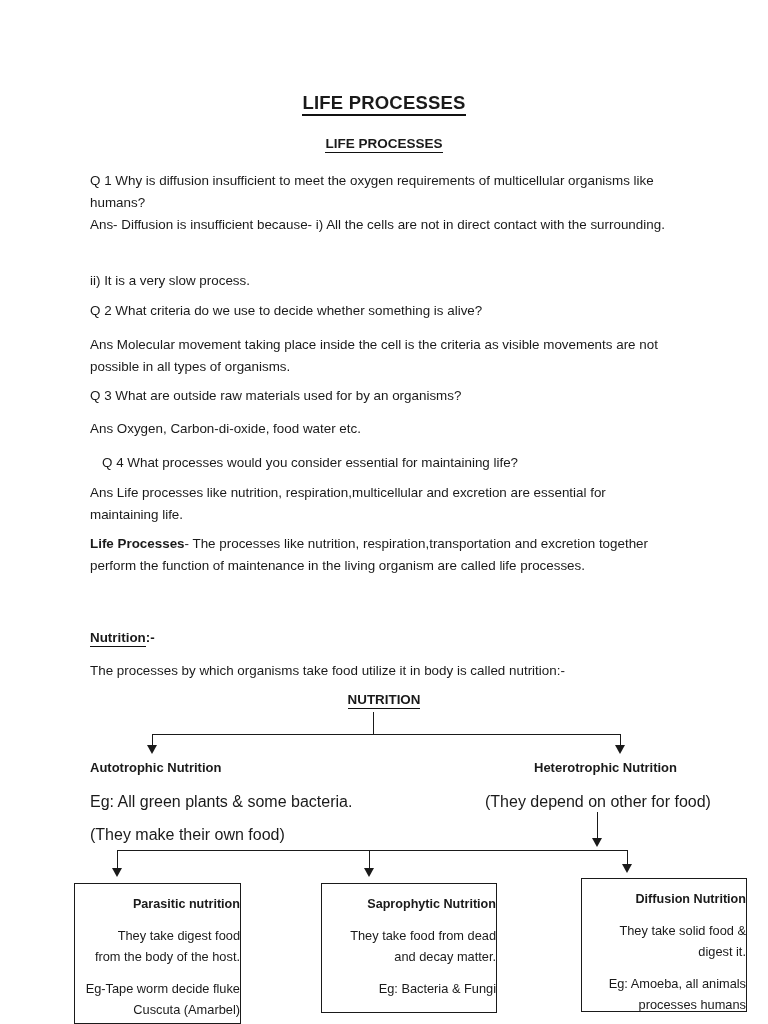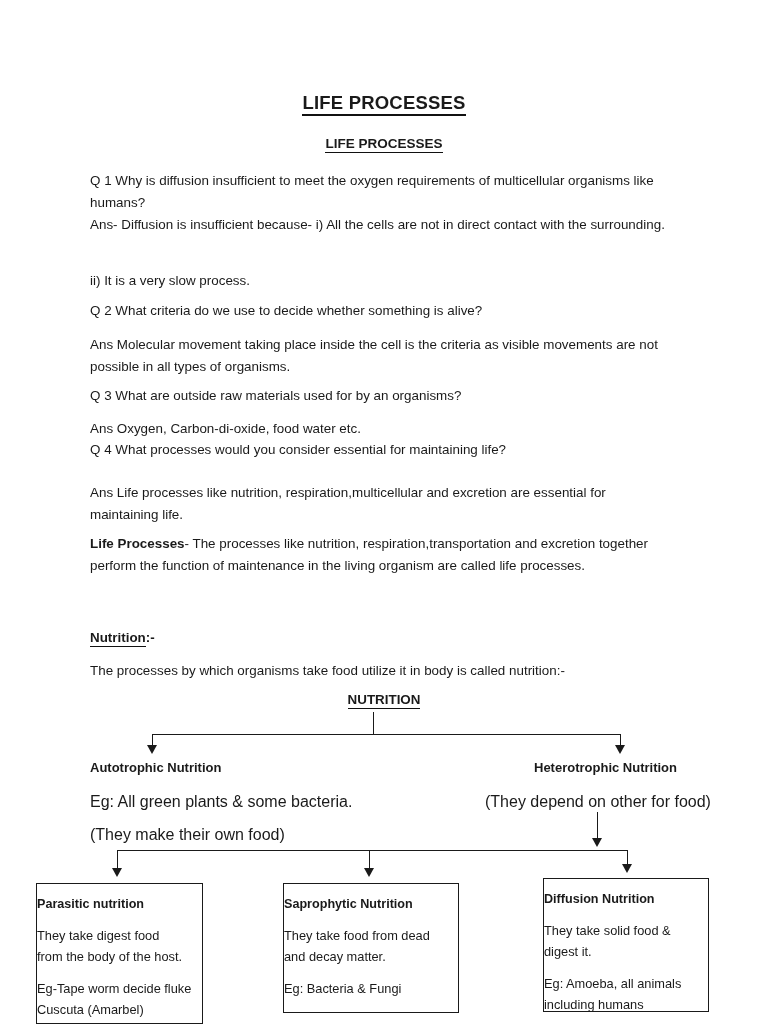"Q 4 What processes would" div.para { margin-left: none -> 12px; top: 439px -> 452px }
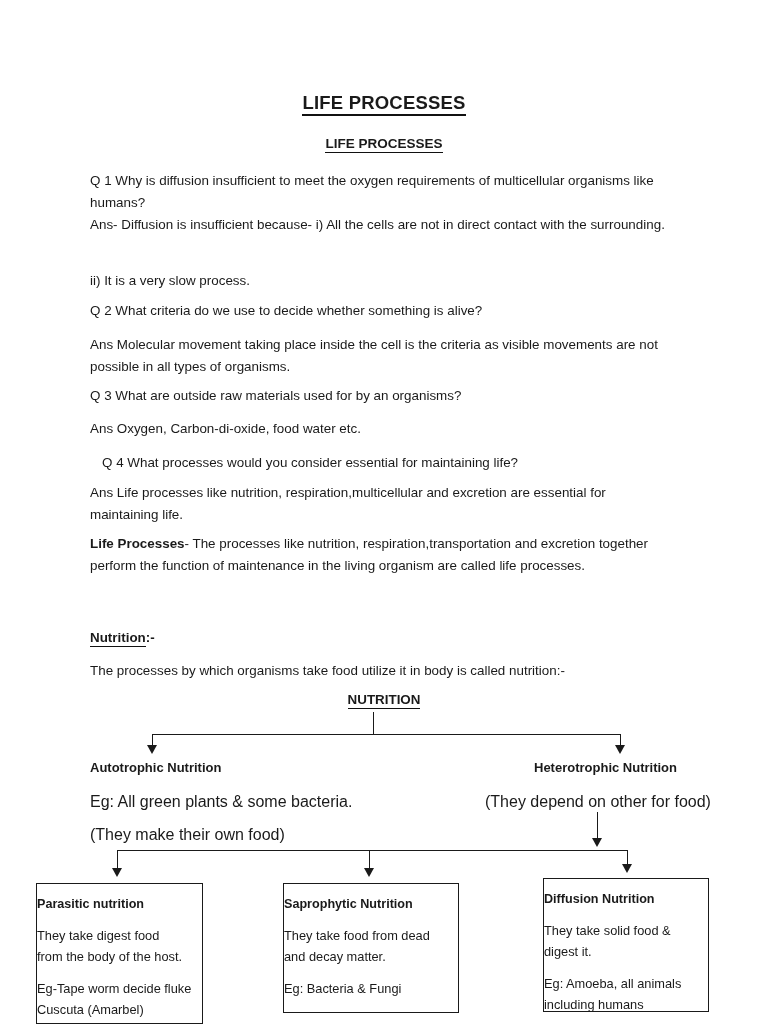"Parasitic nutrition" .nbox { margin-left: none -> 38px; text-align: left -> right }
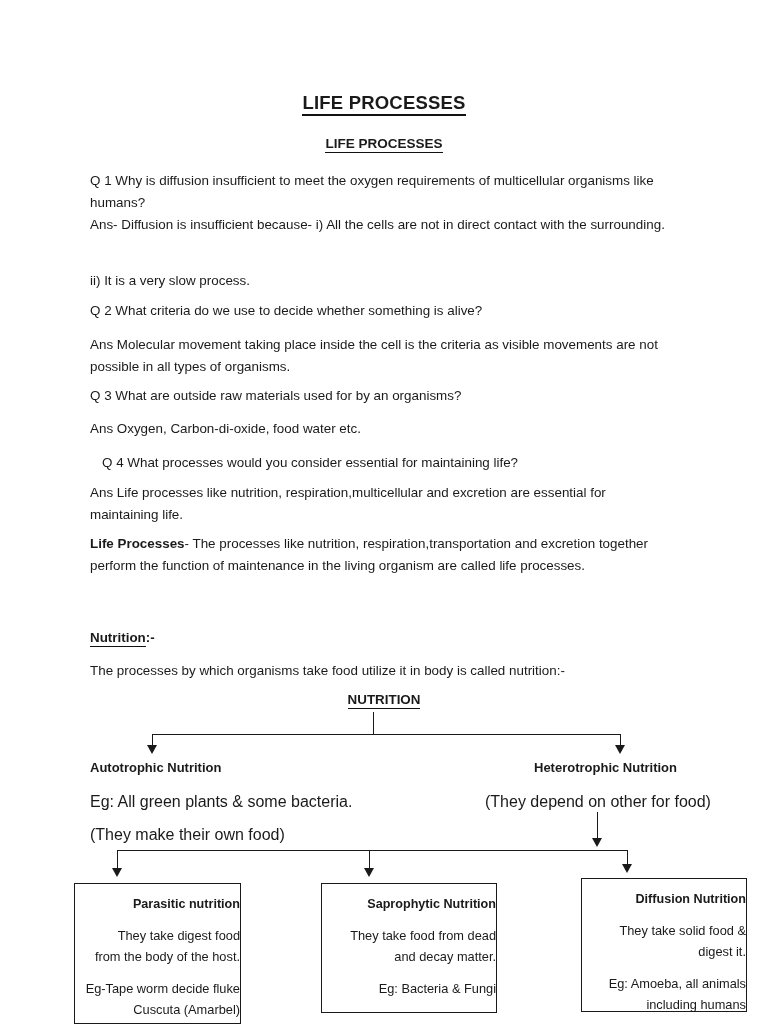"including humans" div.bx-line { text: including -> processes }
